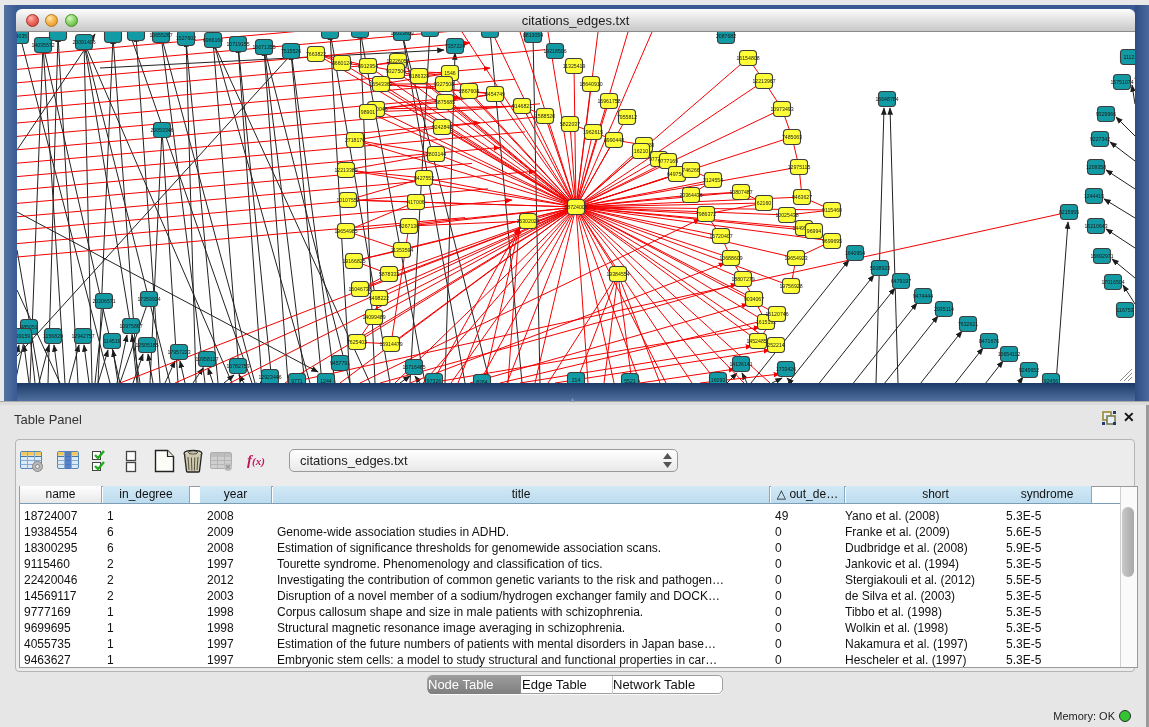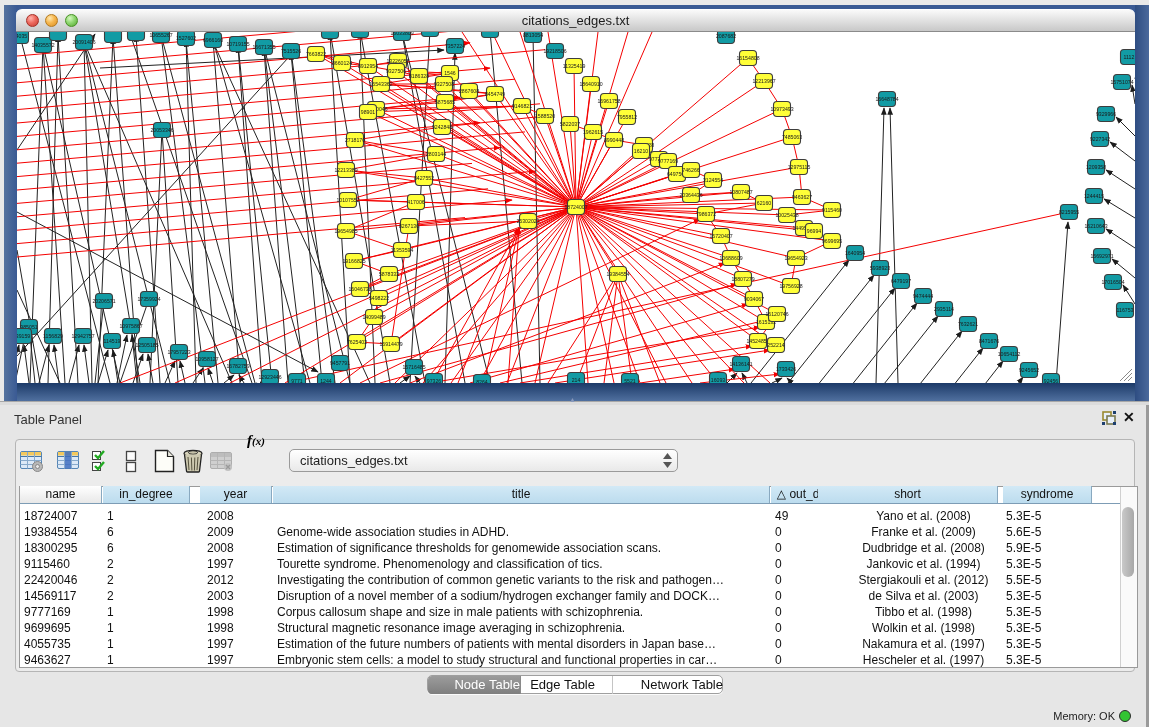"f(x)" div.abs { color: #000000 -> #be185d; top: 432px -> 452px }
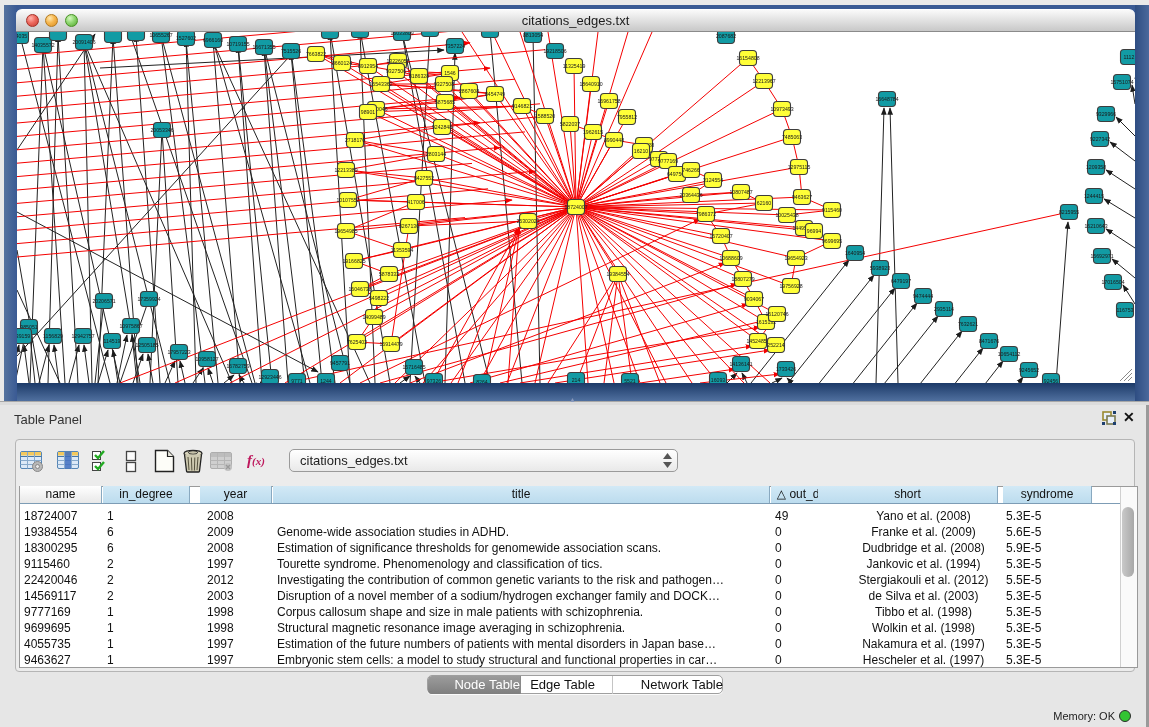"short" div.abs { left: 818px -> 846px }
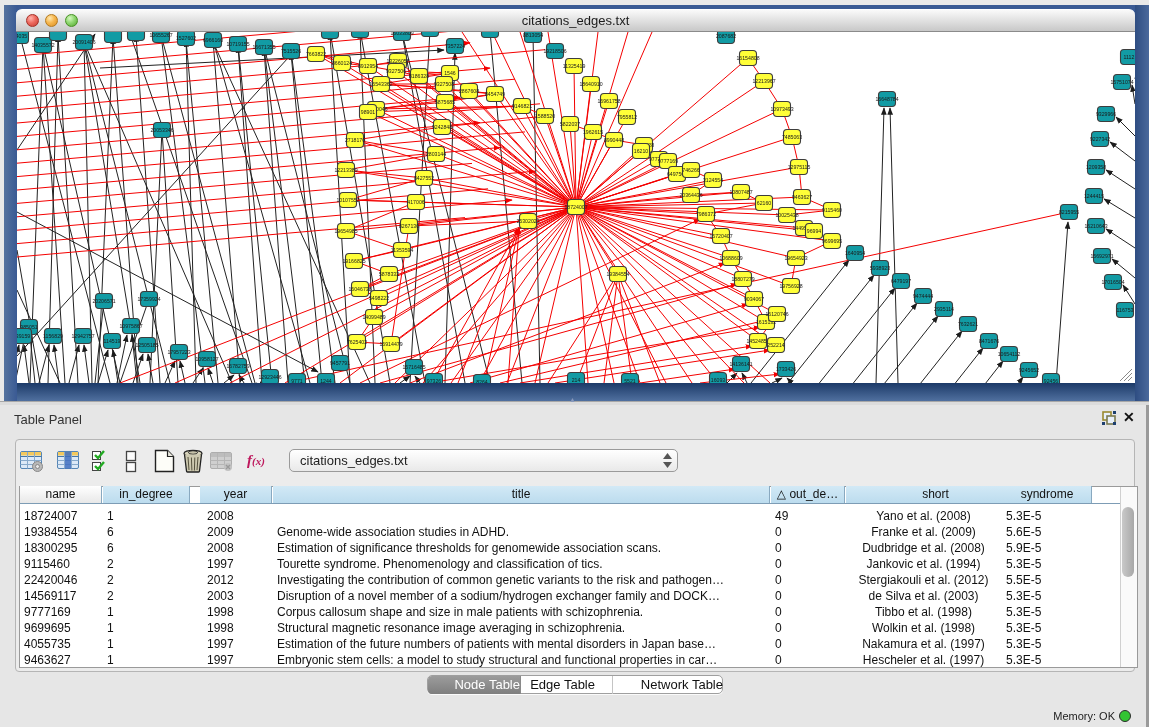"Yano et al. (2008)" .rw .ctr { text-align: center -> left }
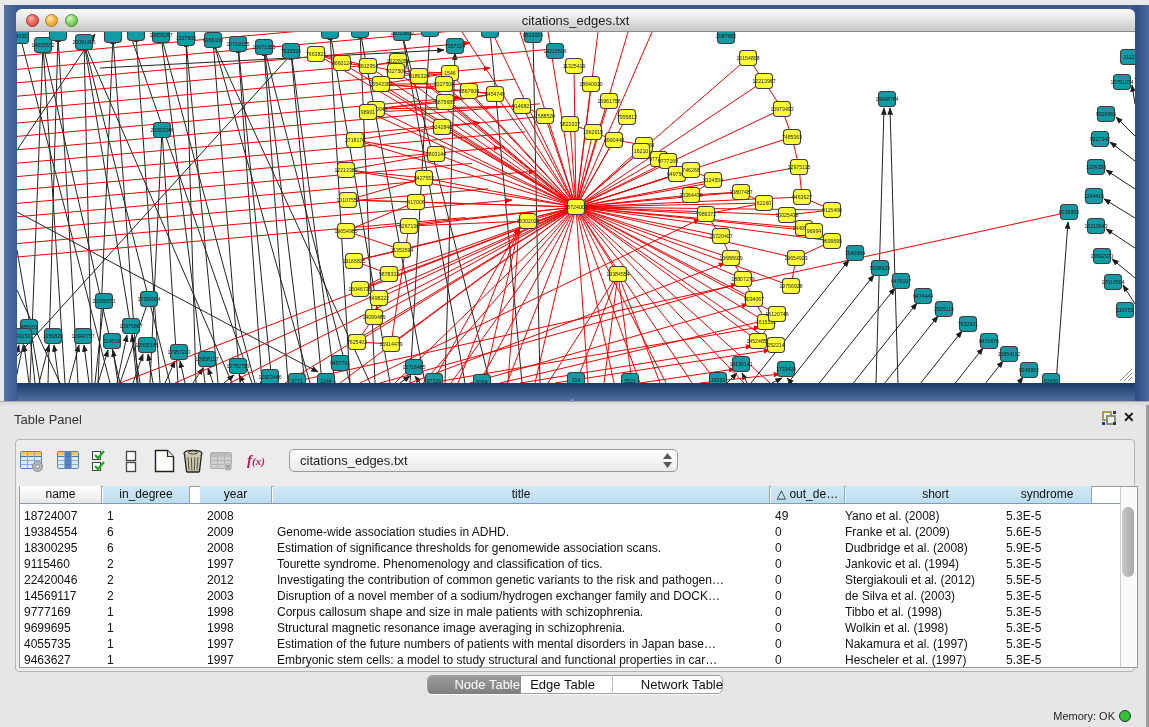"Node Table" .tab { text-align: right -> left }
